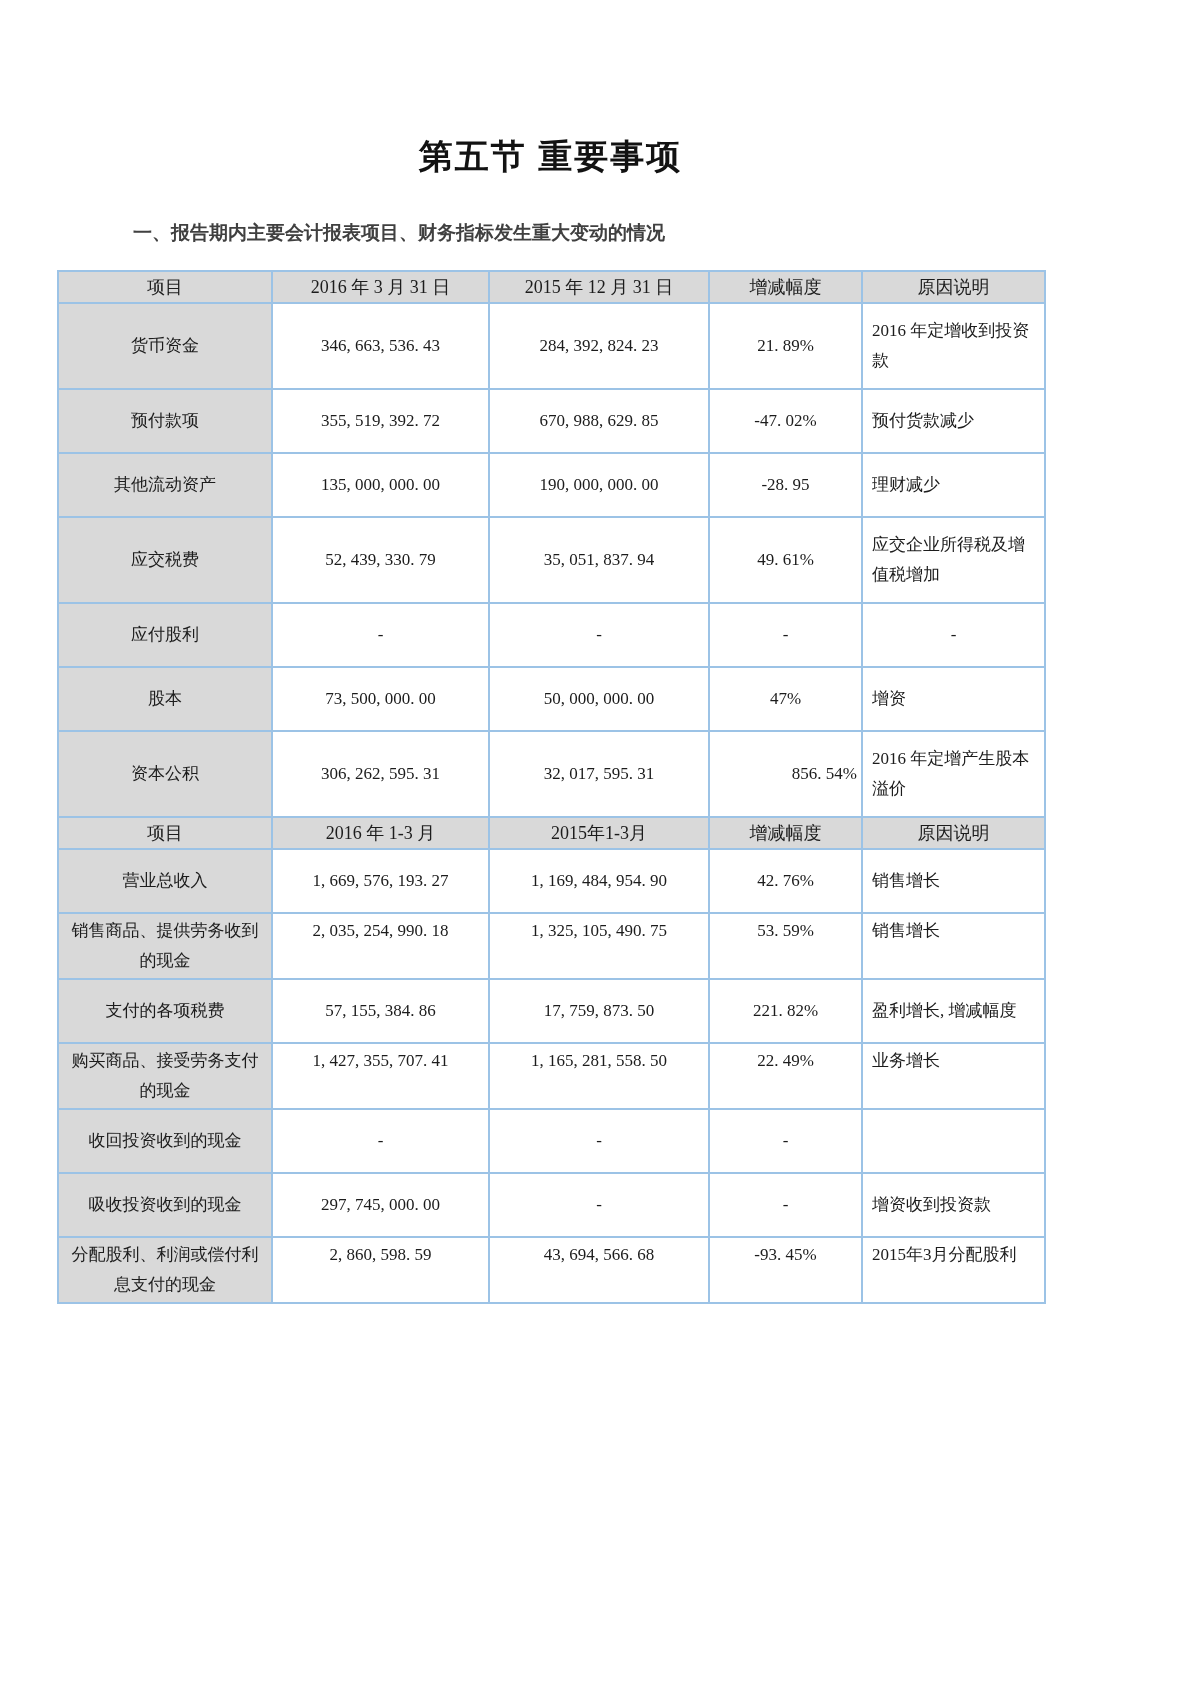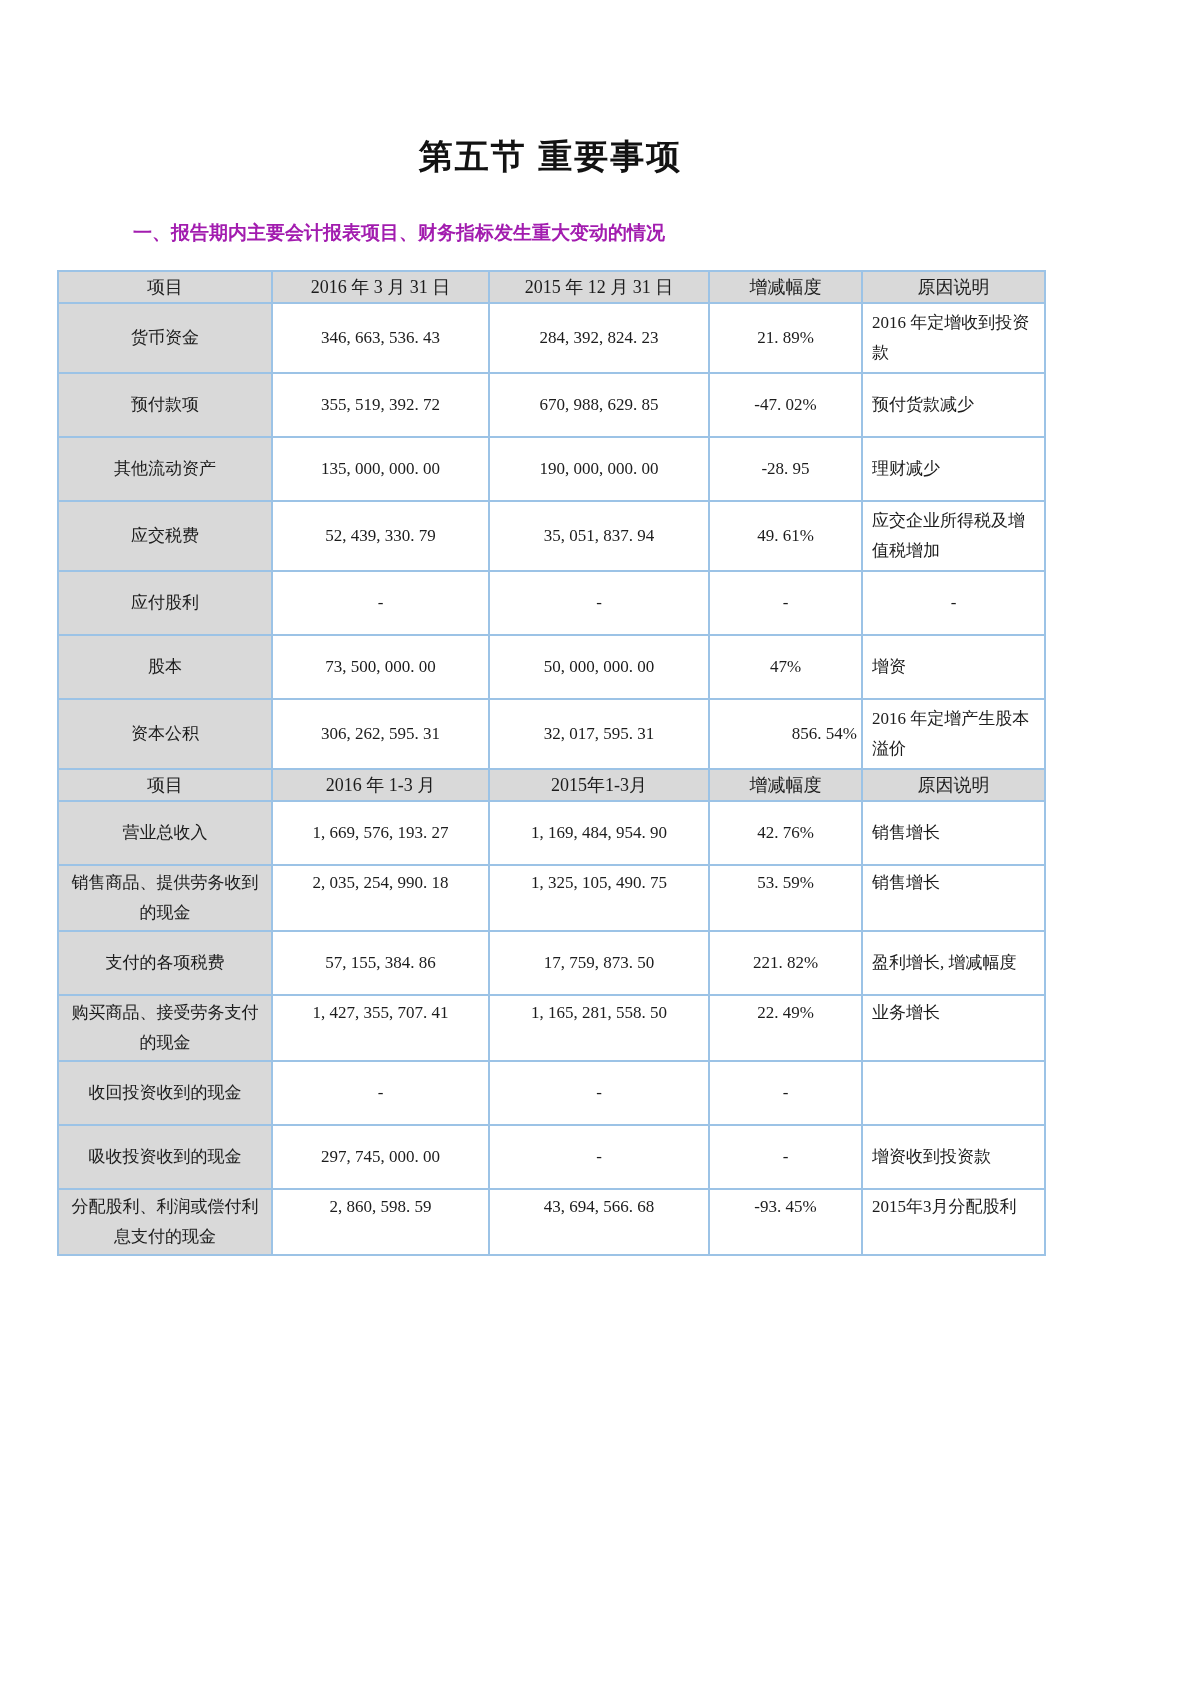"一、报告期内主要会计报表项目、财务指标发生重大变动的情况" .section-heading { color: #a21caf -> #404040 }
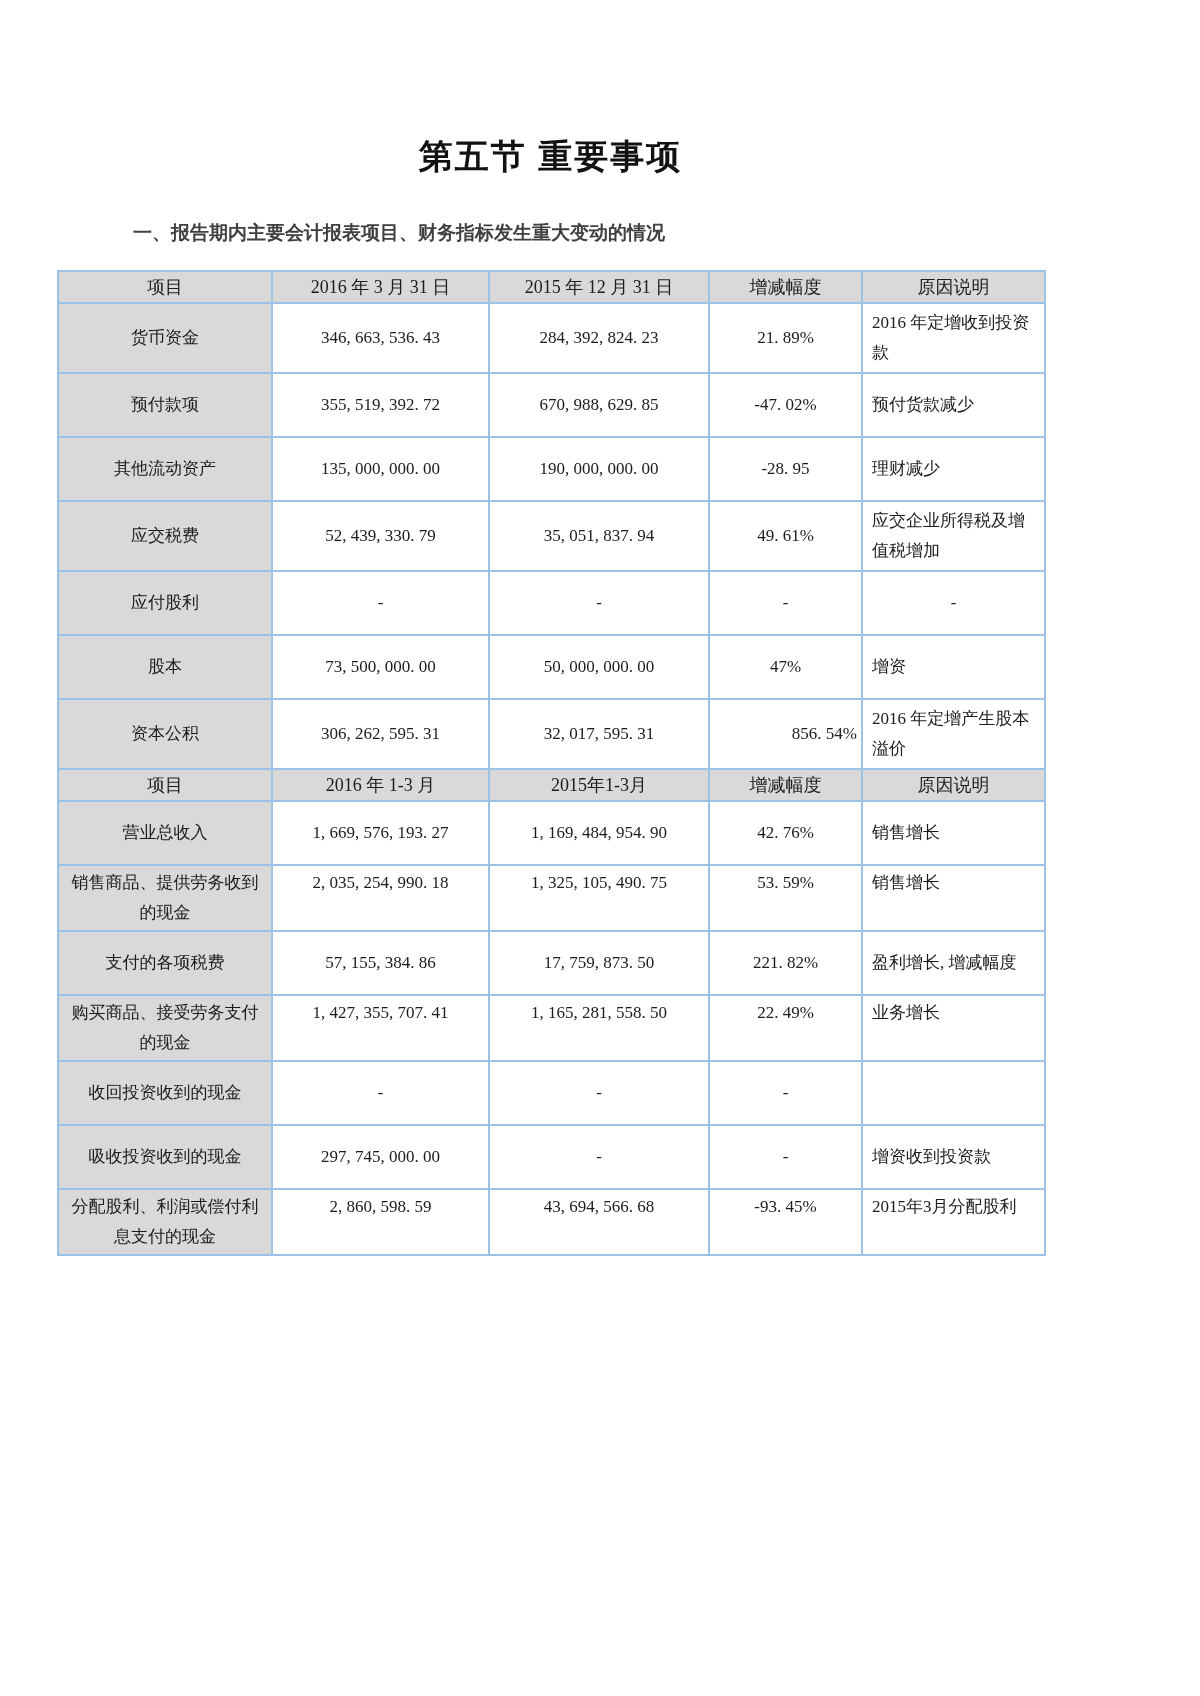"2016 年定增收到投资款" td.col-reason { padding: 4px 9px -> 12px 9px }
